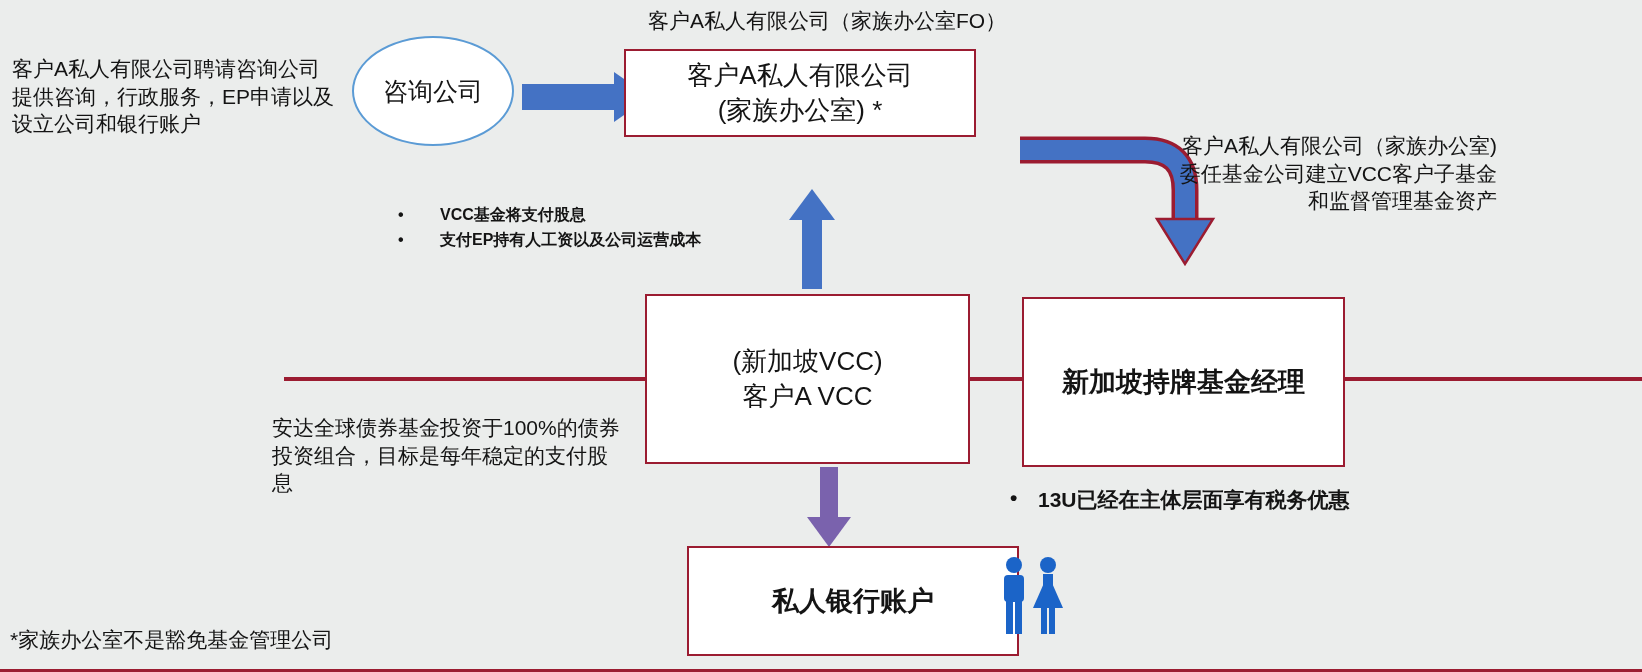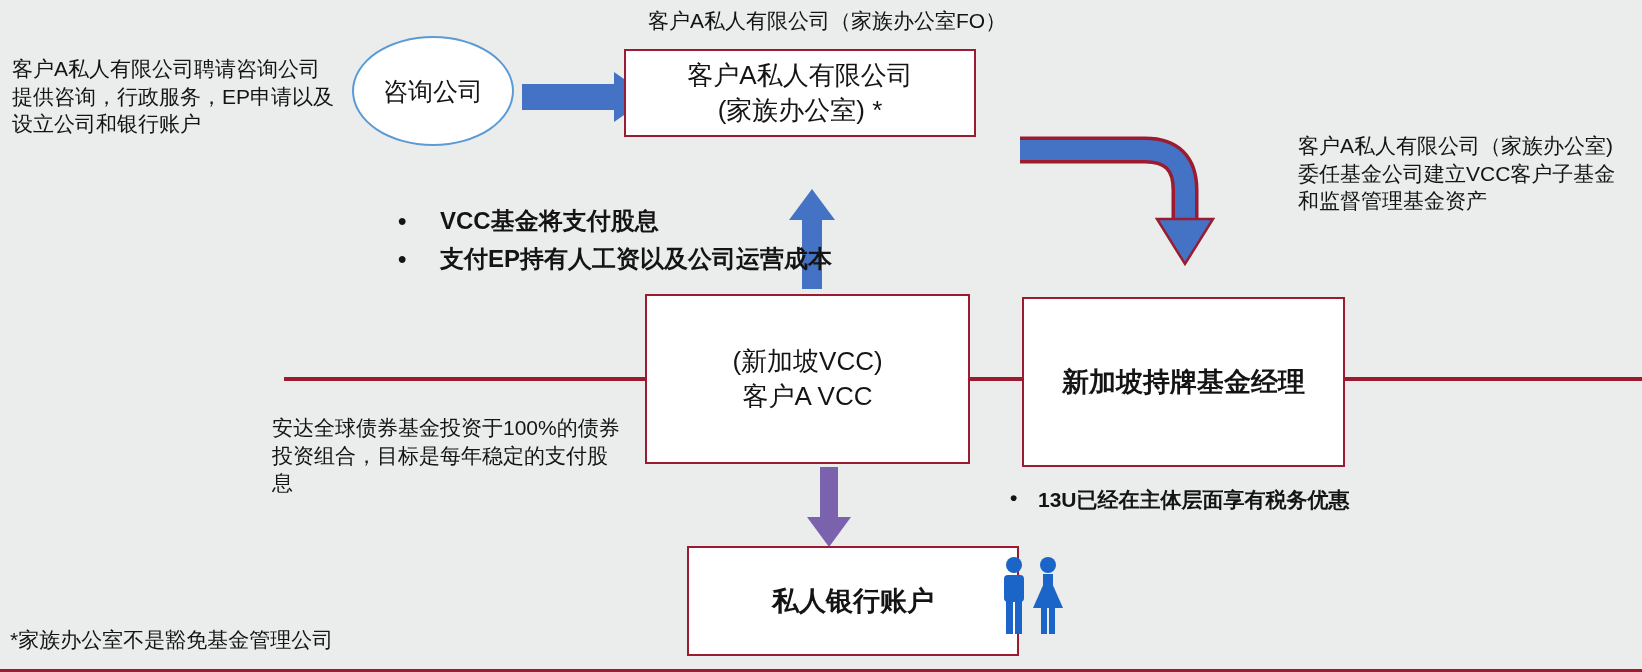"客户A私人有限公司（家族办公室)委任基金公司建立VCC客户子基金和监督管理基金资" div.note { left: 1298px -> 1167px; text-align: none -> right }
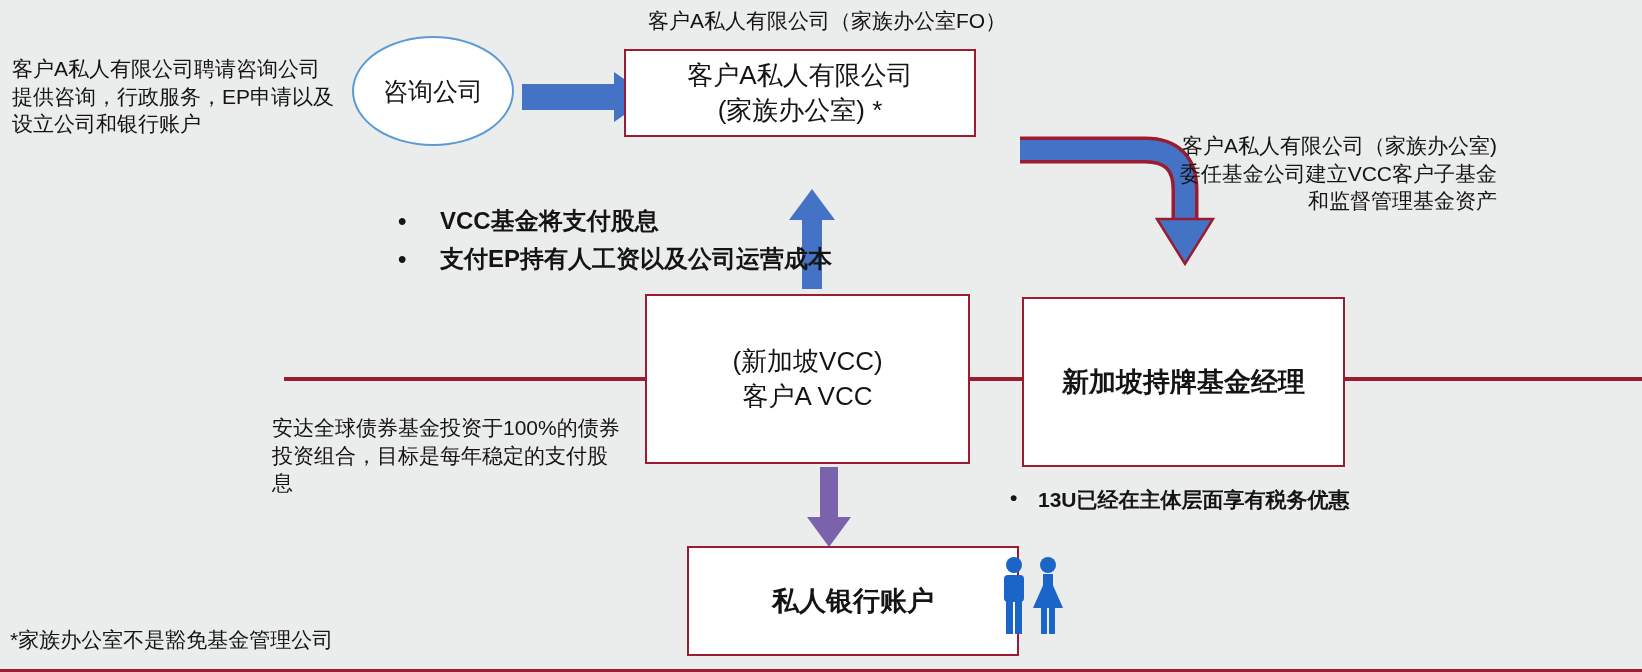"VCC基金将支付股息" .bullet-row { font-size: 24px -> 16px }
